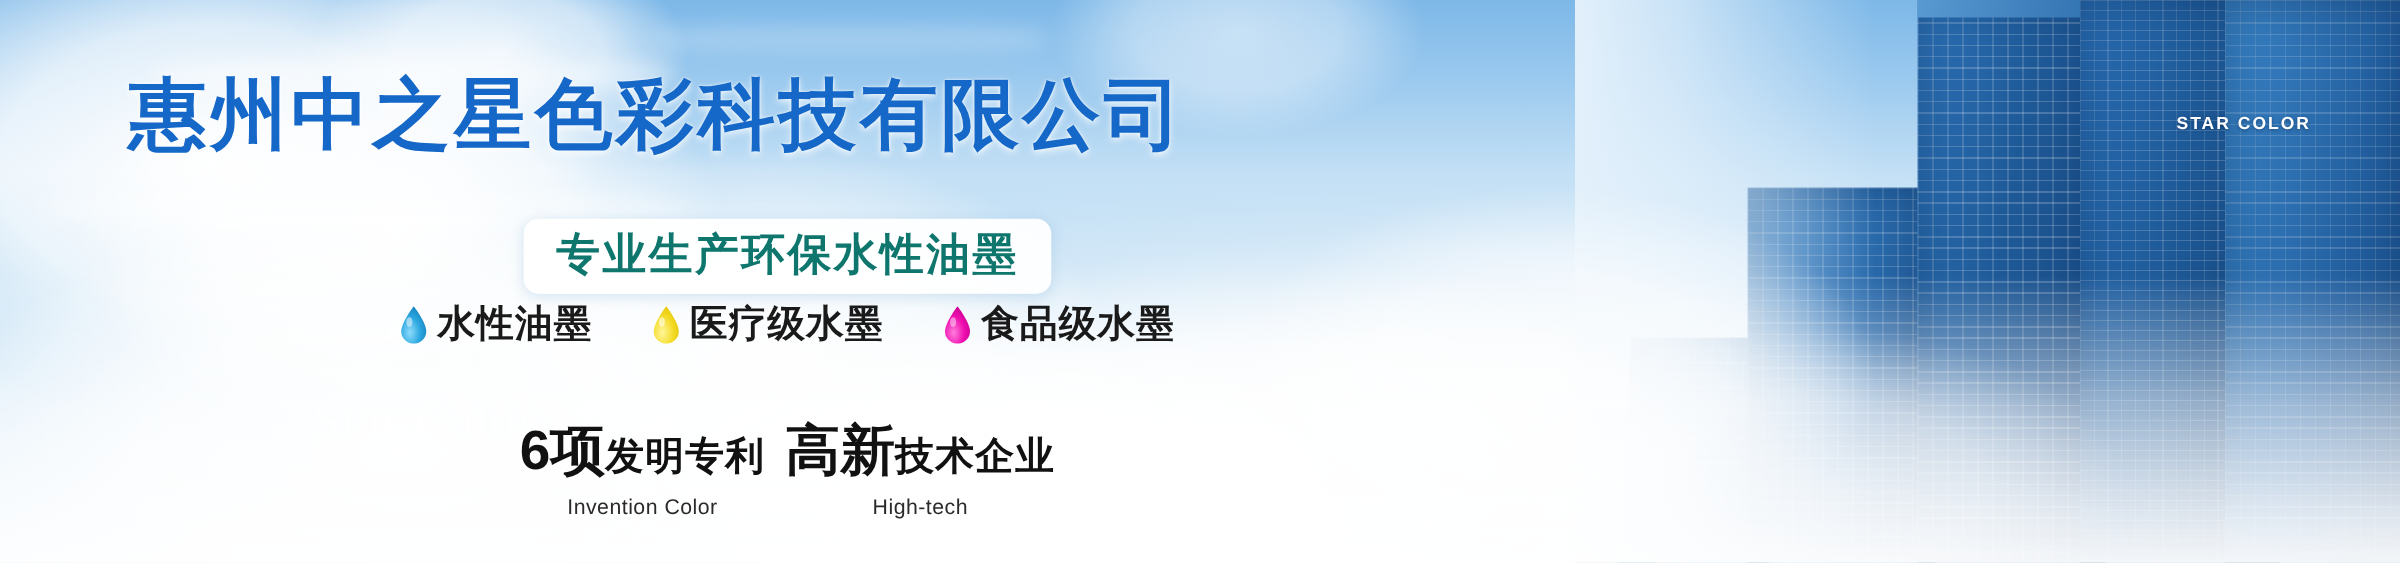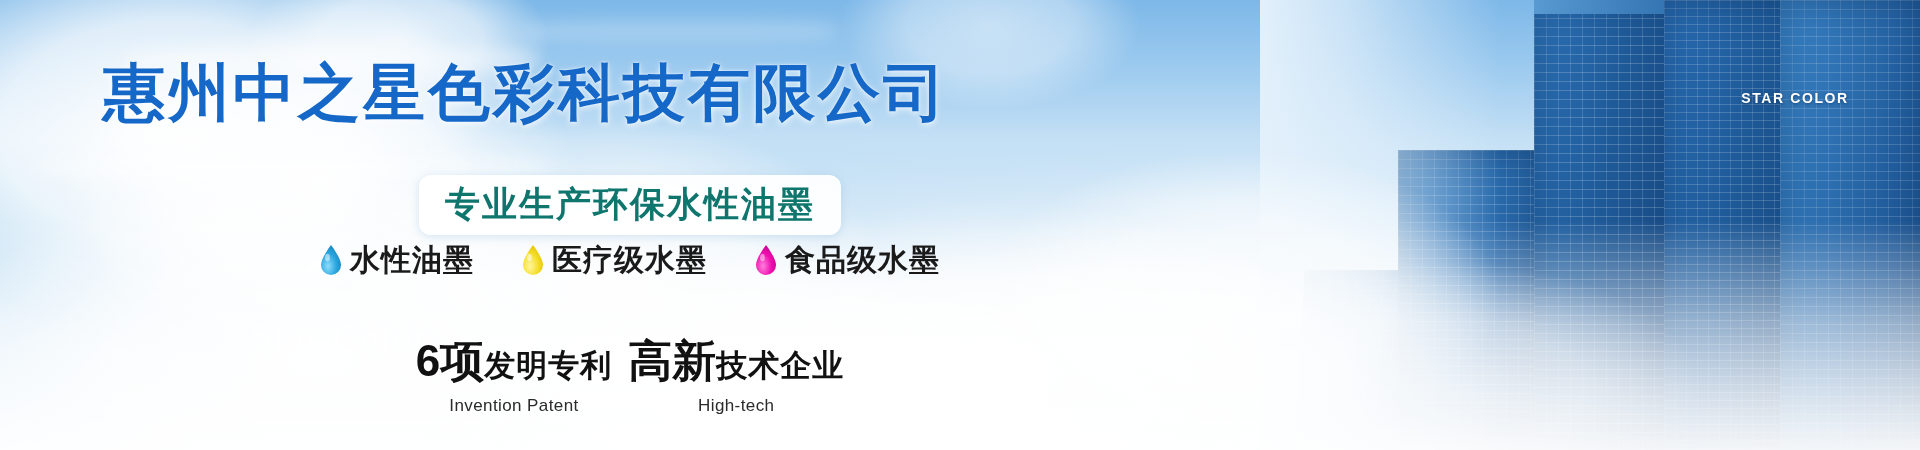"Invention Patent" div.badge-en { text: Patent -> Color }
